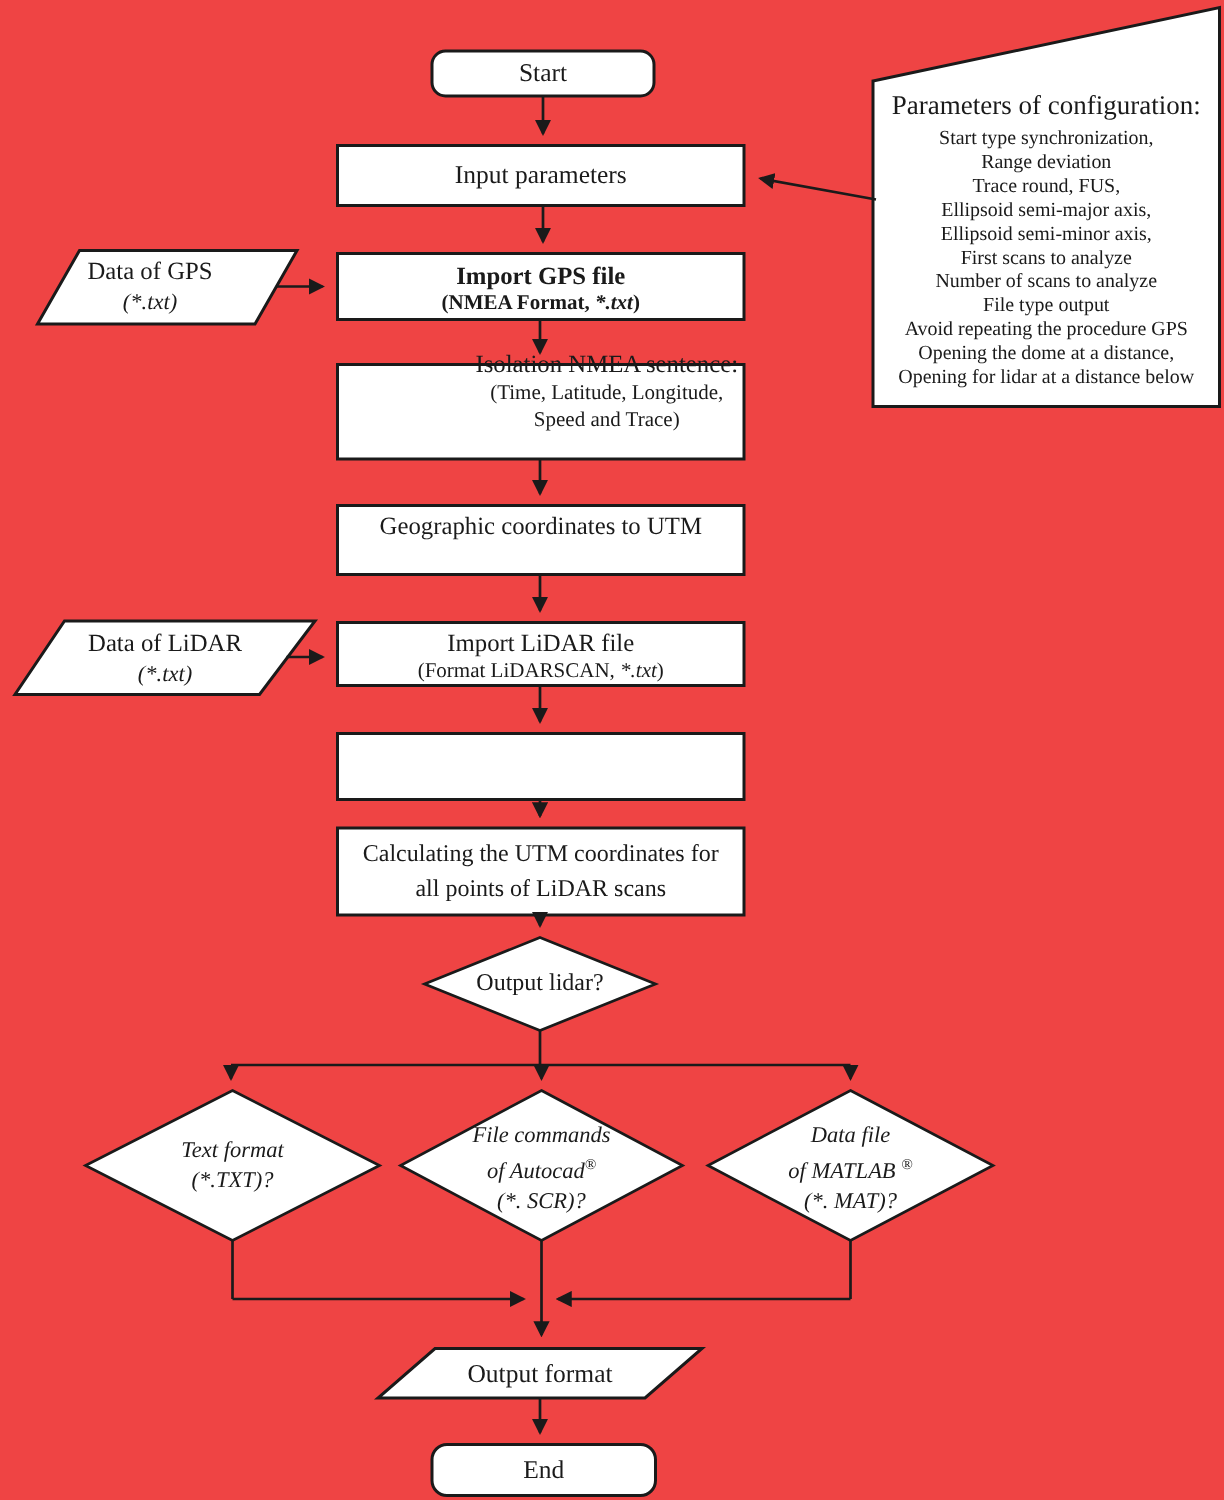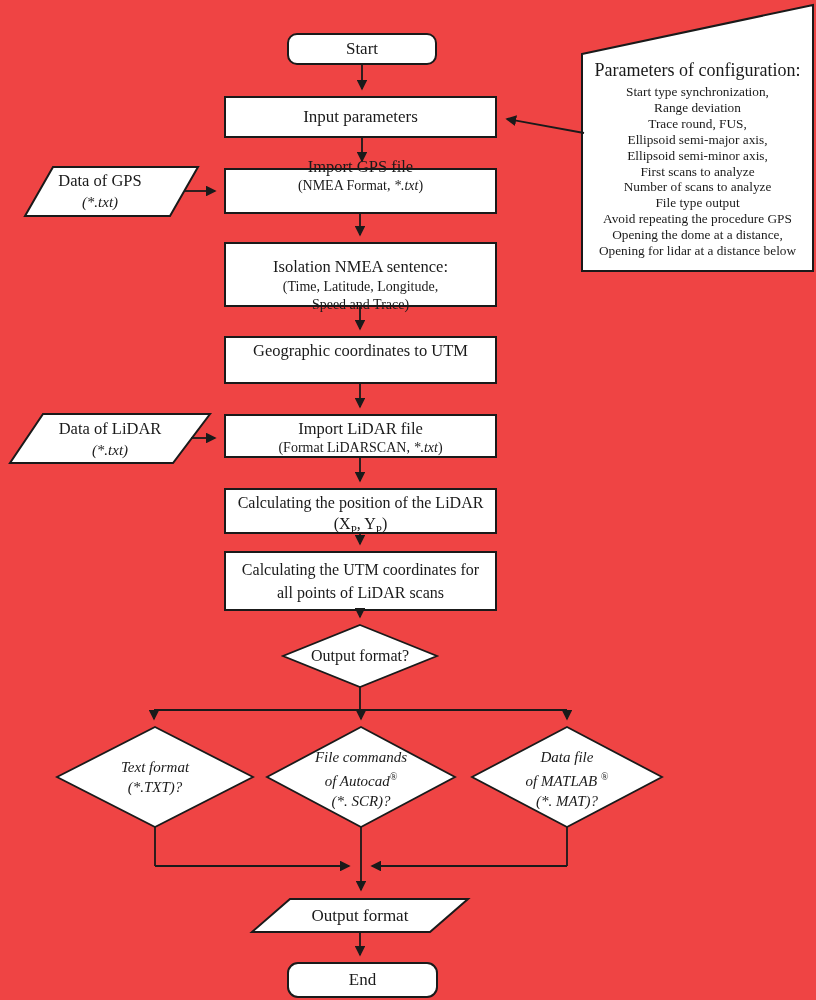"Import GPS file" div.lbl { font-weight: none -> bold; top: 156px -> 173px }
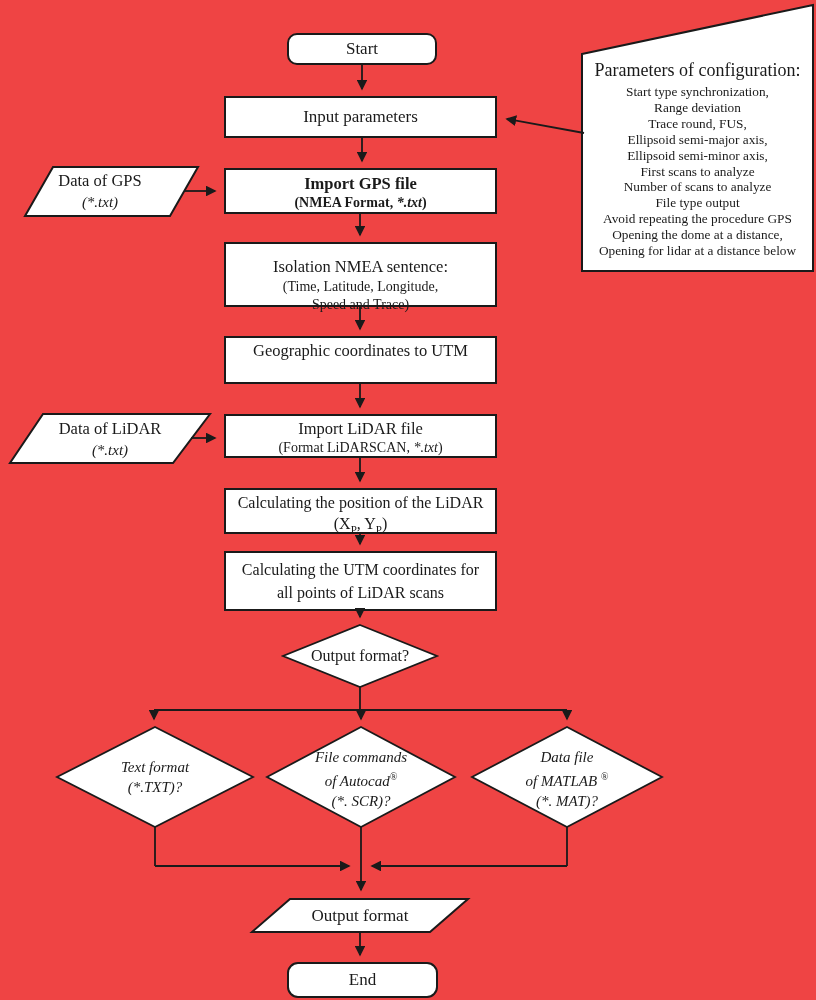"Isolation NMEA sentence:" div.lbl { padding-left: none -> 44px; top: 256px -> 232px }
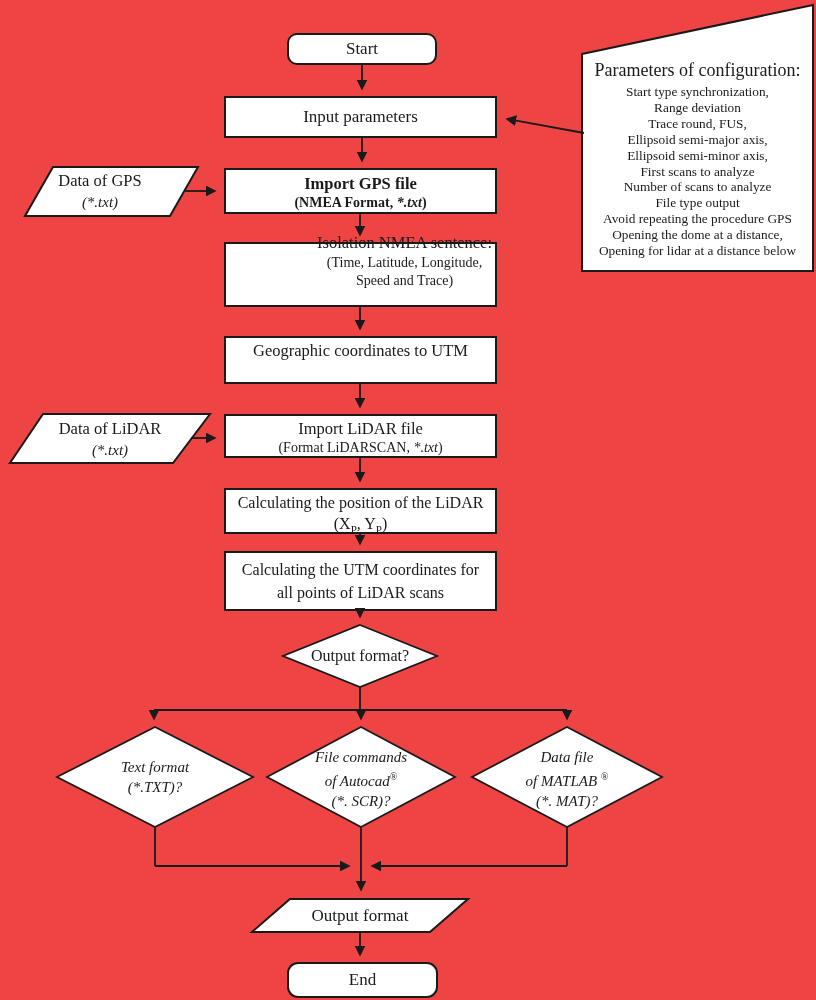"Calculating the position of the" div.lbl { html: <div> <div>Calculating the position of the LiDAR</div> <div><span>(X</span><sub>P</sub><span>, Y</span><sub>P</sub><span>)</span></div> </div> -> none }
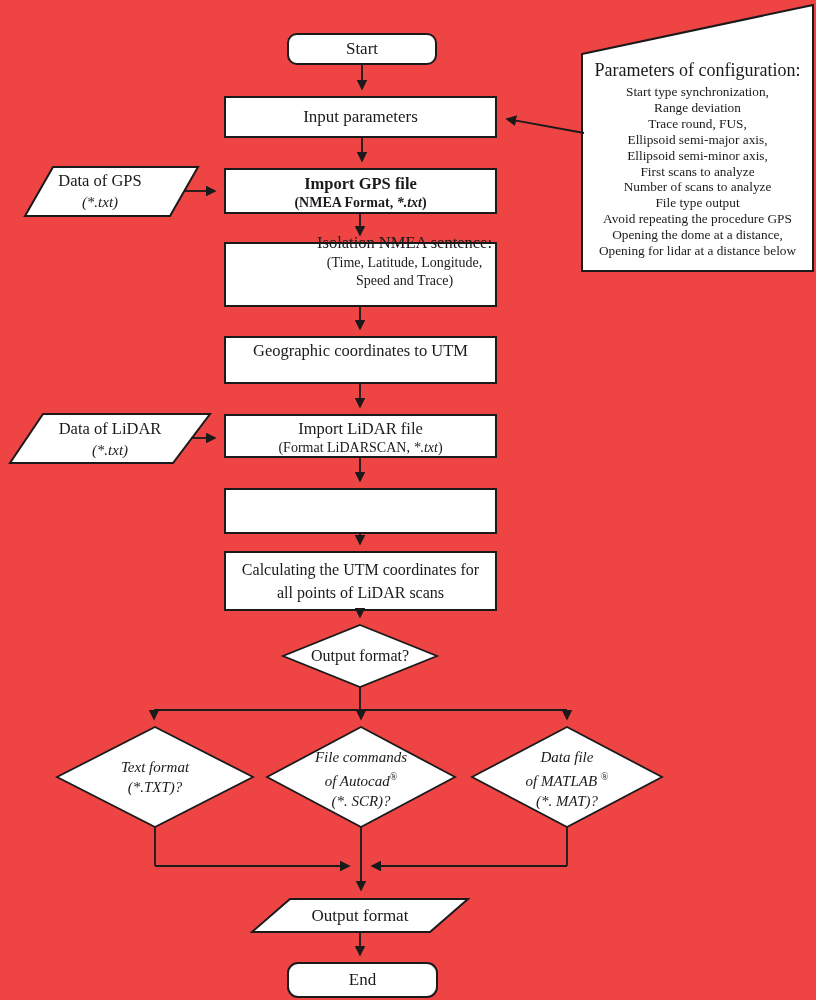"Output format?" div.lbl { text: format -> lidar }
